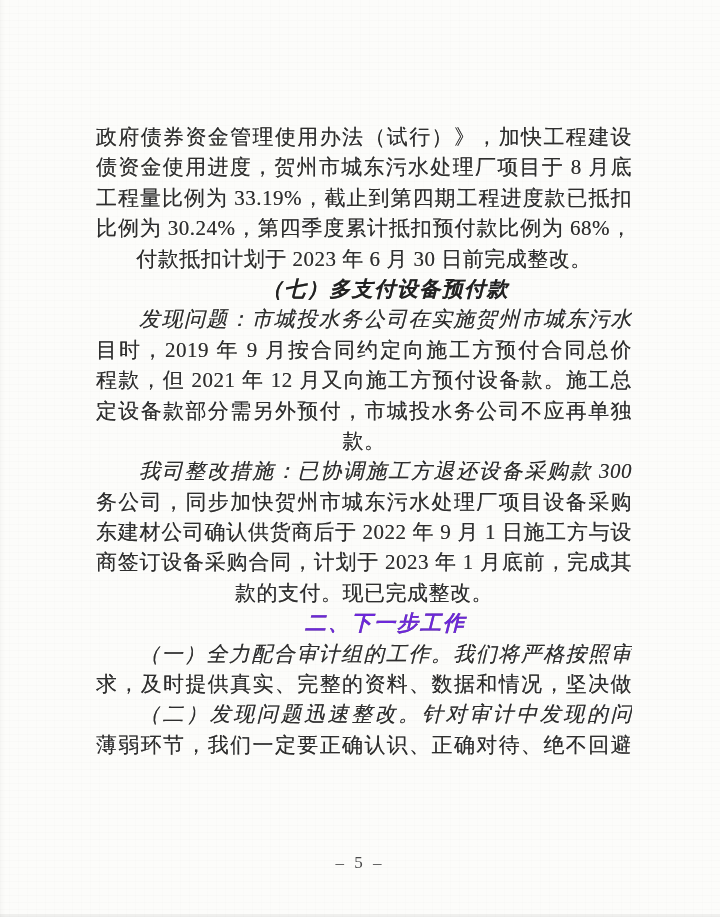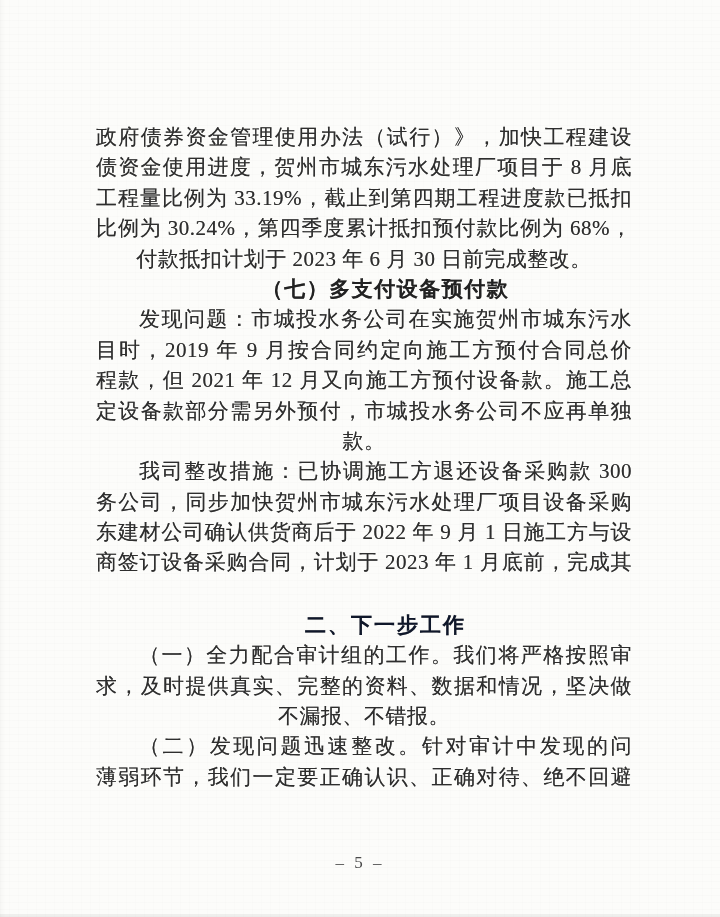"（七）多支付设备预付款" .line.indent { font-style: none -> italic }
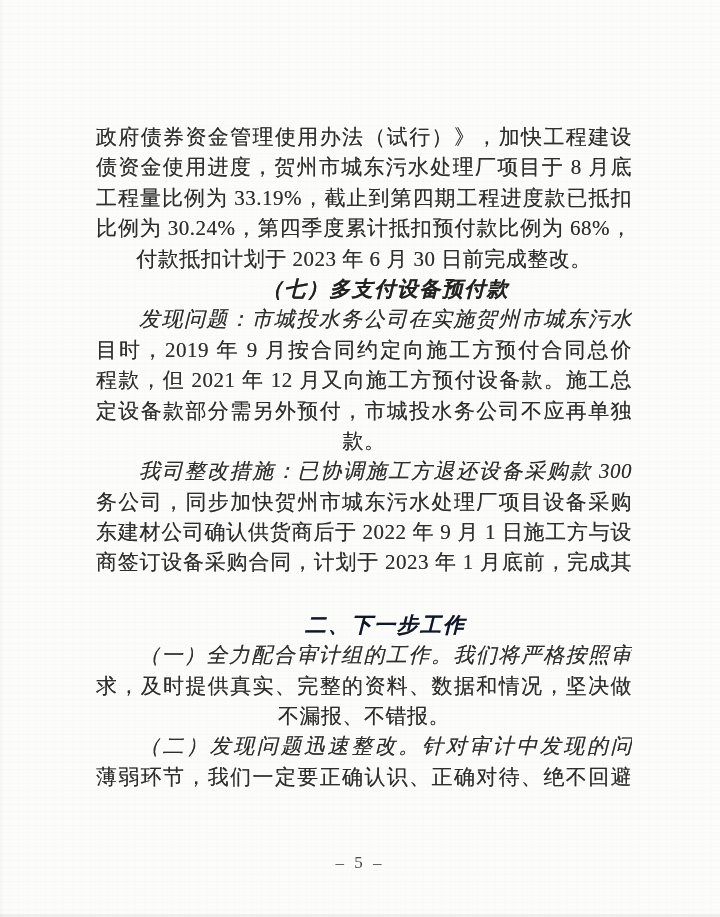"款的支付。现已完成整改。" div.line { html: none -> <div>款的支付。现已完成整改。</div> }
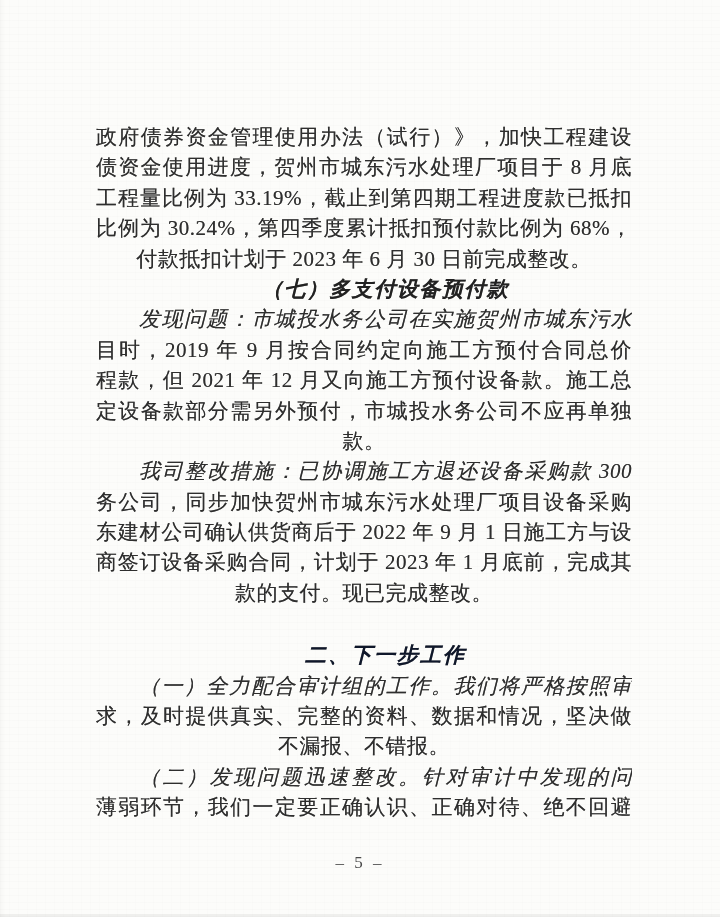"二、下一步工作" .heading-hei { color: #0f172a -> #6d28d9; margin-top: 32px -> none }
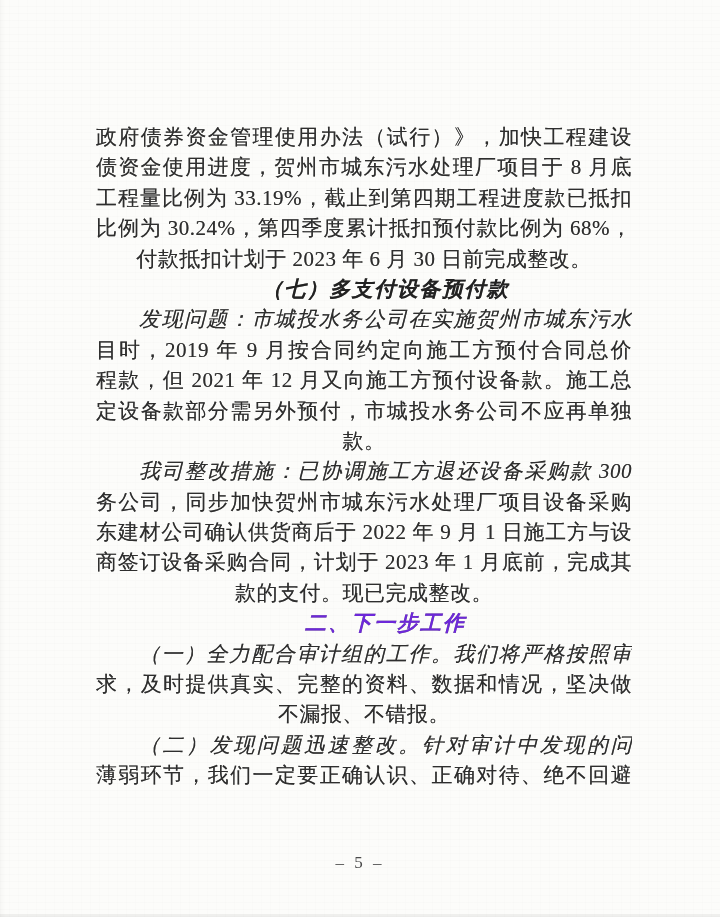"不漏报、不错报。" div.line { html: <div>不漏报、不错报。</div> -> none }
